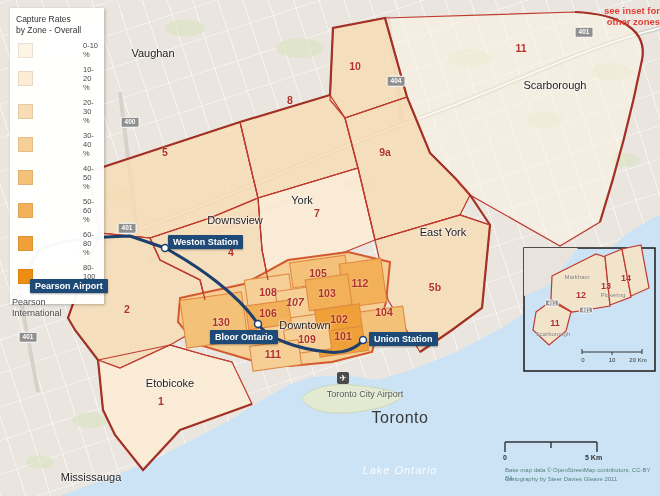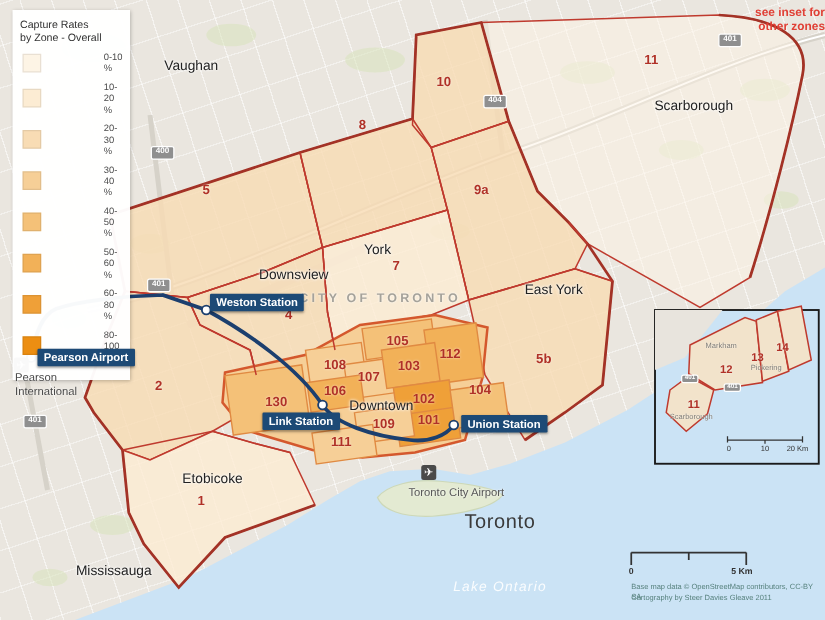"CITY OF TORONTO" div.lbl { html: <div>CITY OF TORONTO</div> -> none }
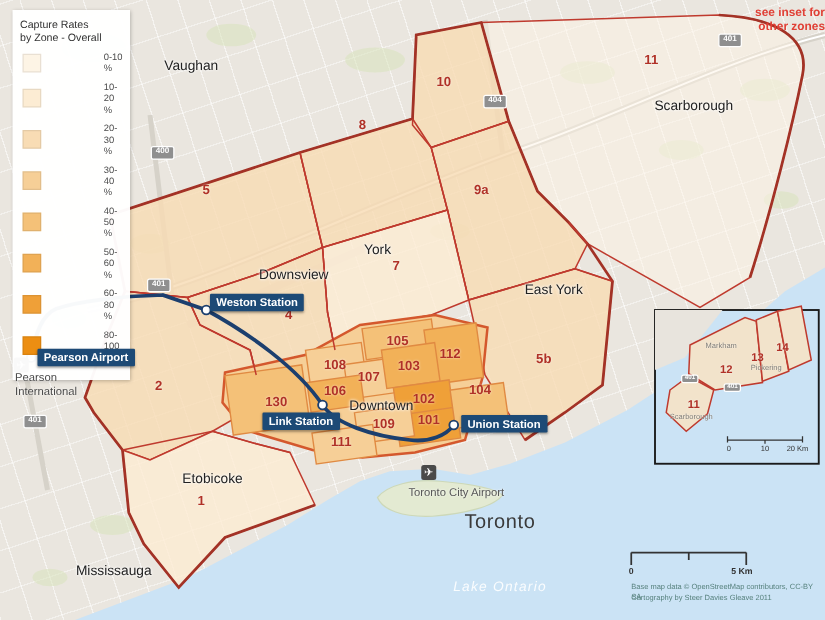"107" div.lbl { font-style: none -> italic }
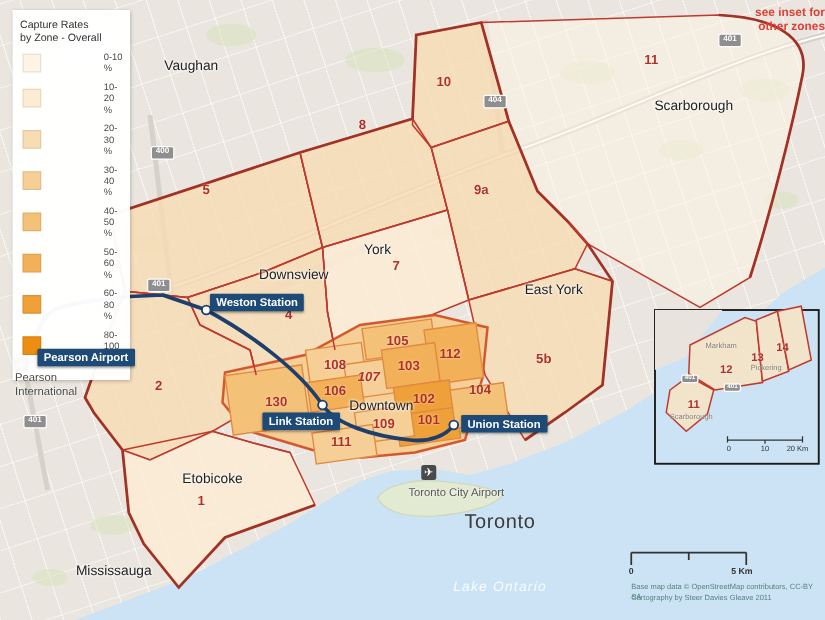"Link Station" div.station { text: Link Station -> Bloor Ontario }
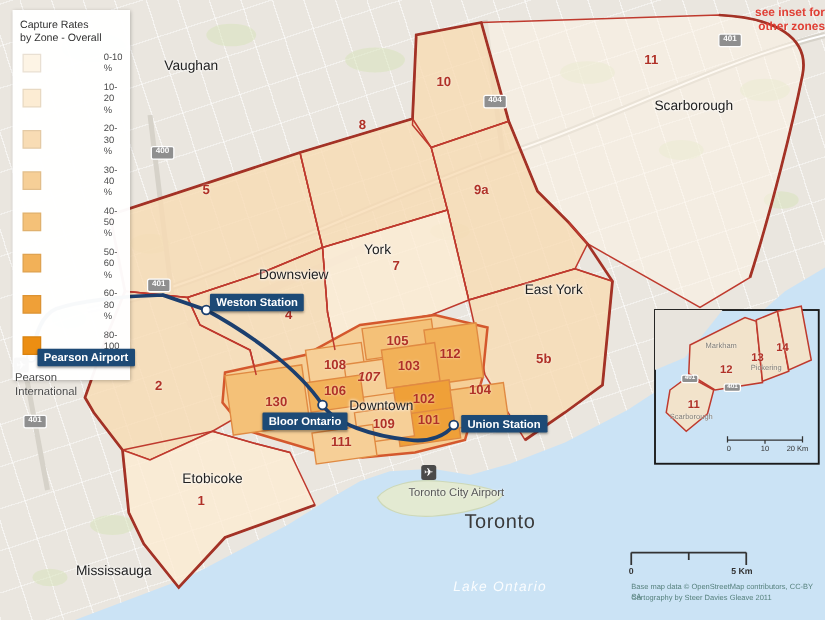"Mississauga" div.lbl { top: 457px -> 477px }
